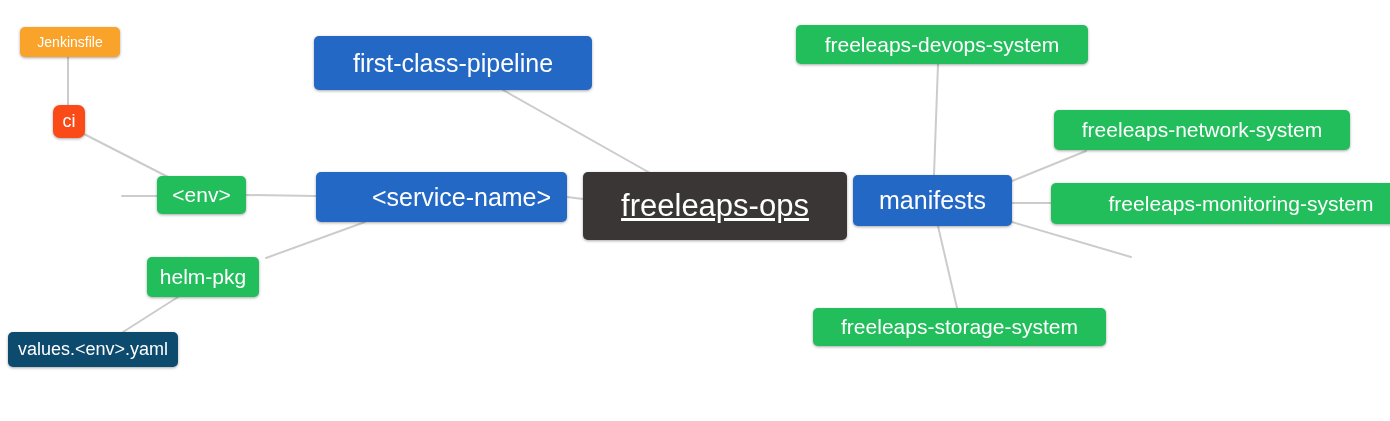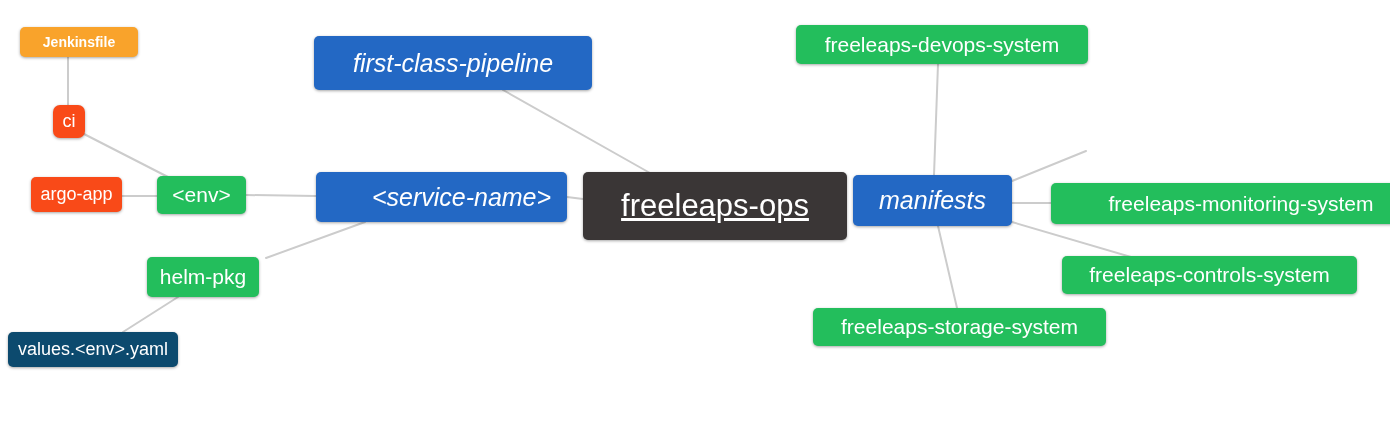"Jenkinsfile" div.node { font-weight: bold -> none; width: 118px -> 100px }
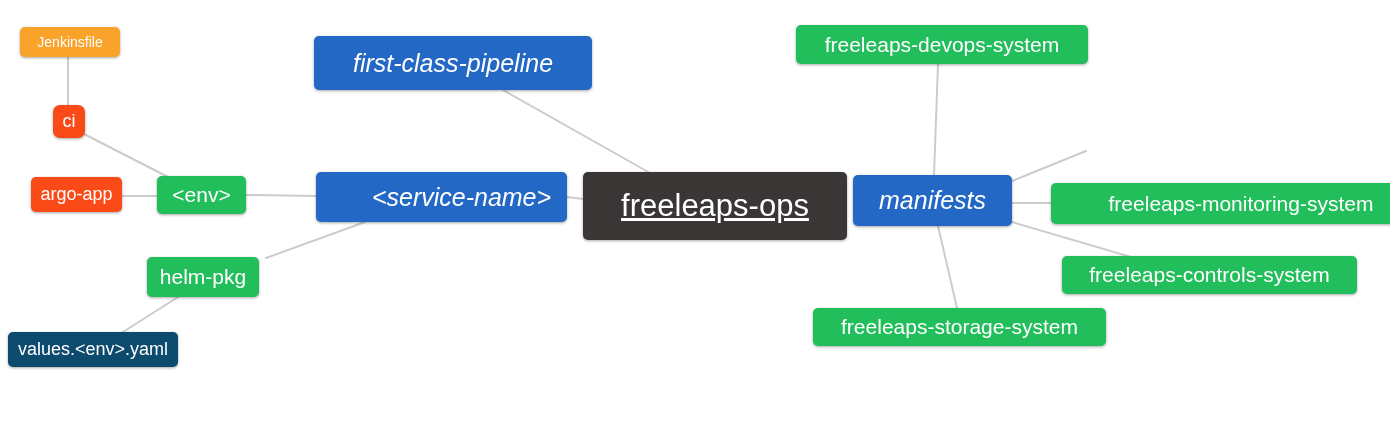"first-class-pipeline" .node.level-l1 { font-style: italic -> none }
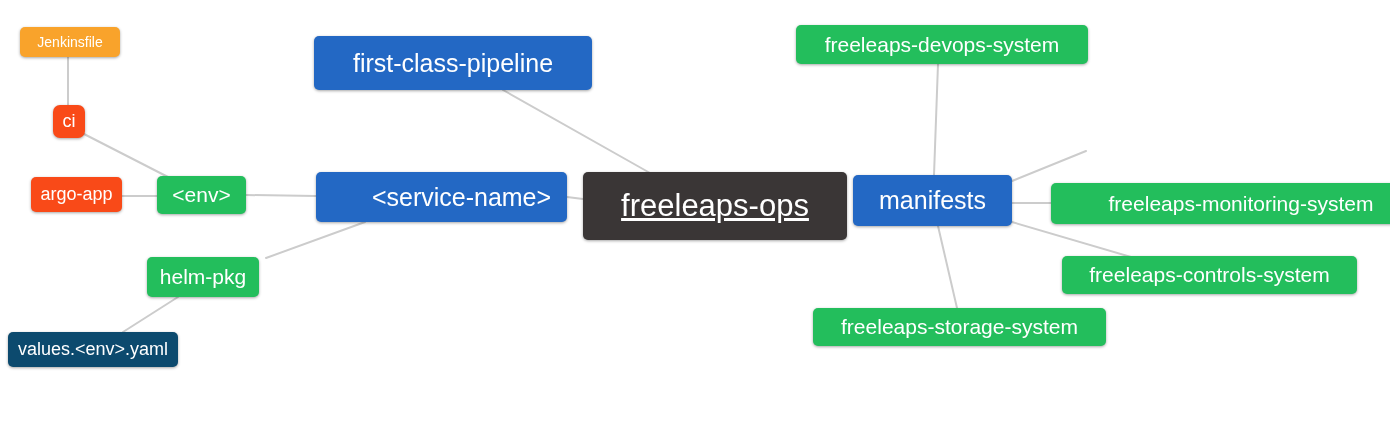"freeleaps-network-system" div.node { html: none -> <div>freeleaps-network-system</div> }
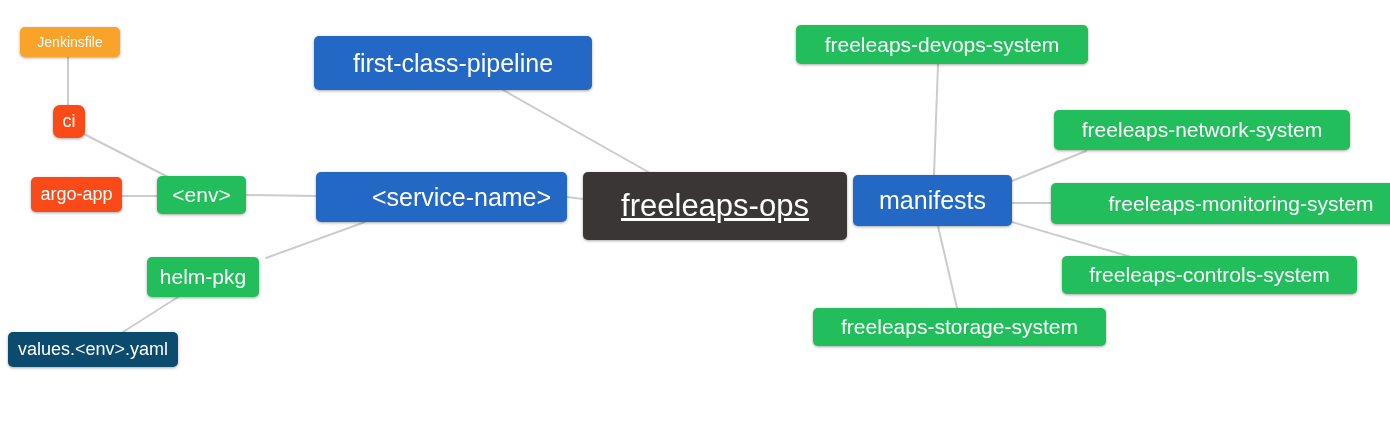"argo-app" div.node { html: <div>argo-app</div> -> none }
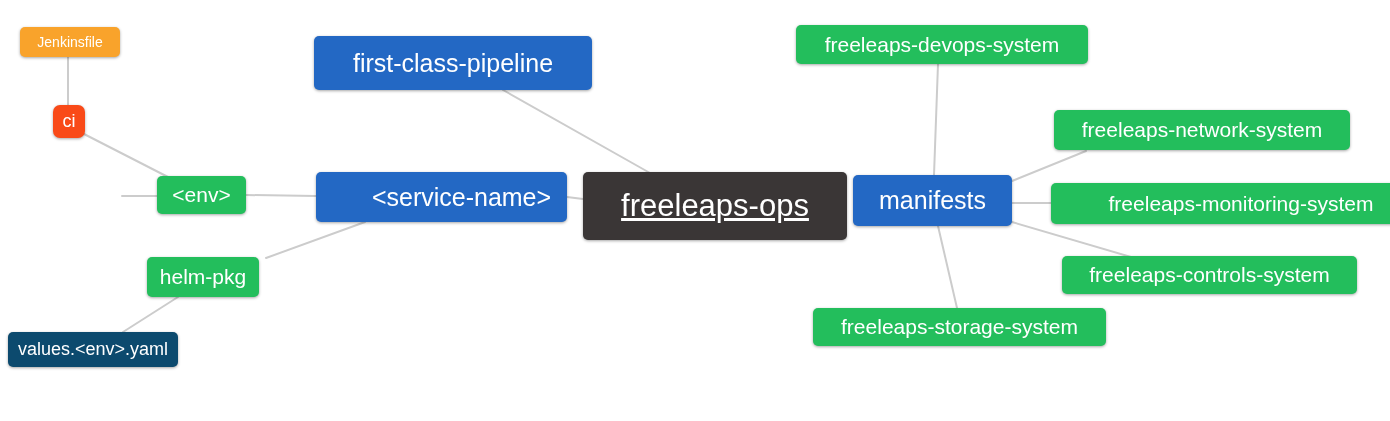"freeleaps-controls-system" div.node { html: <div>freeleaps-controls-system</div> -> none }
